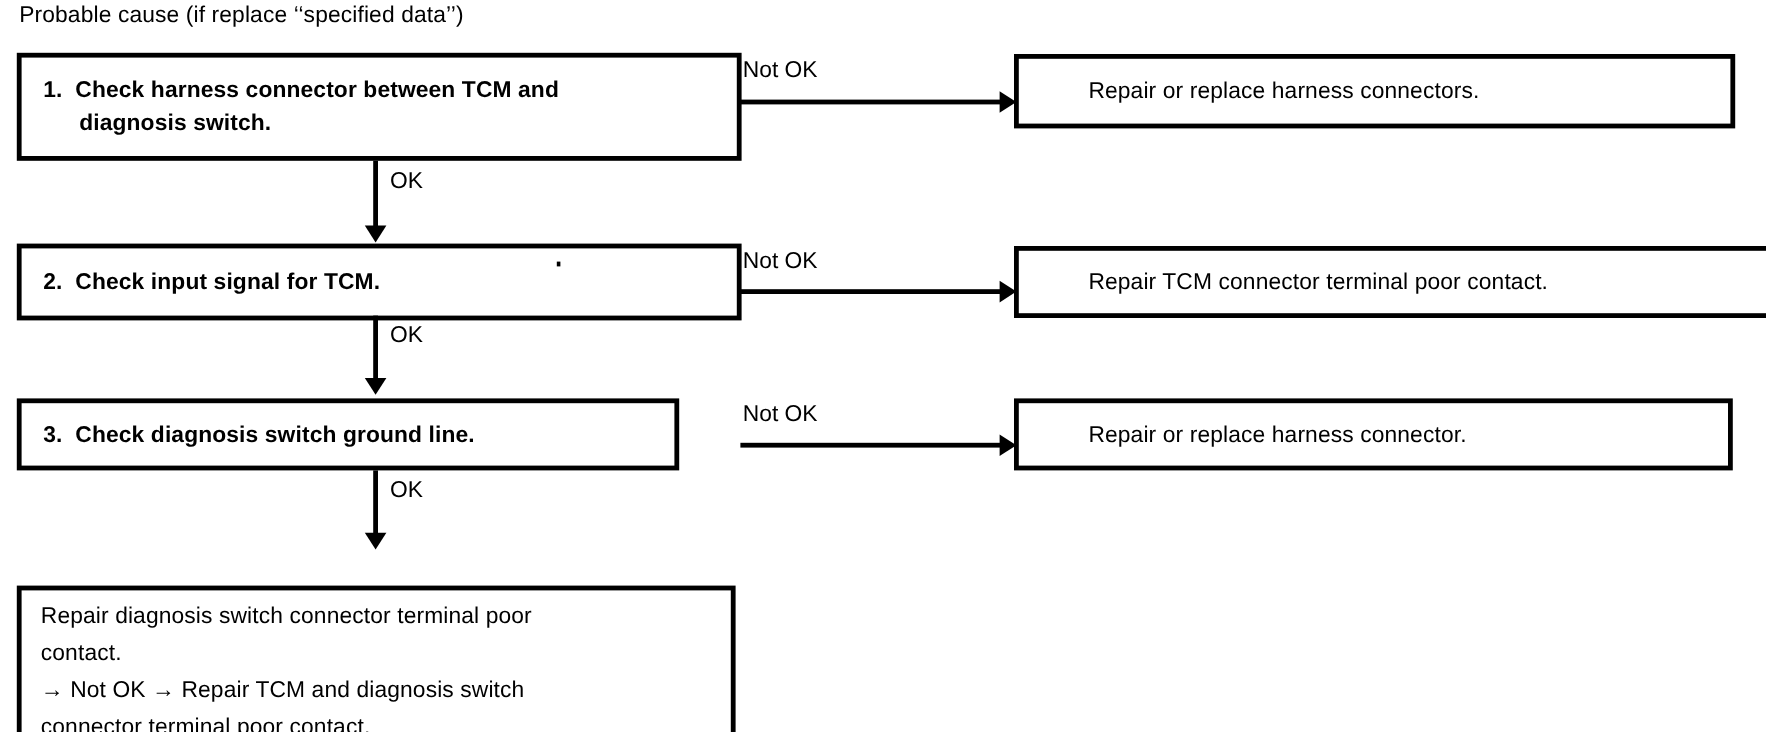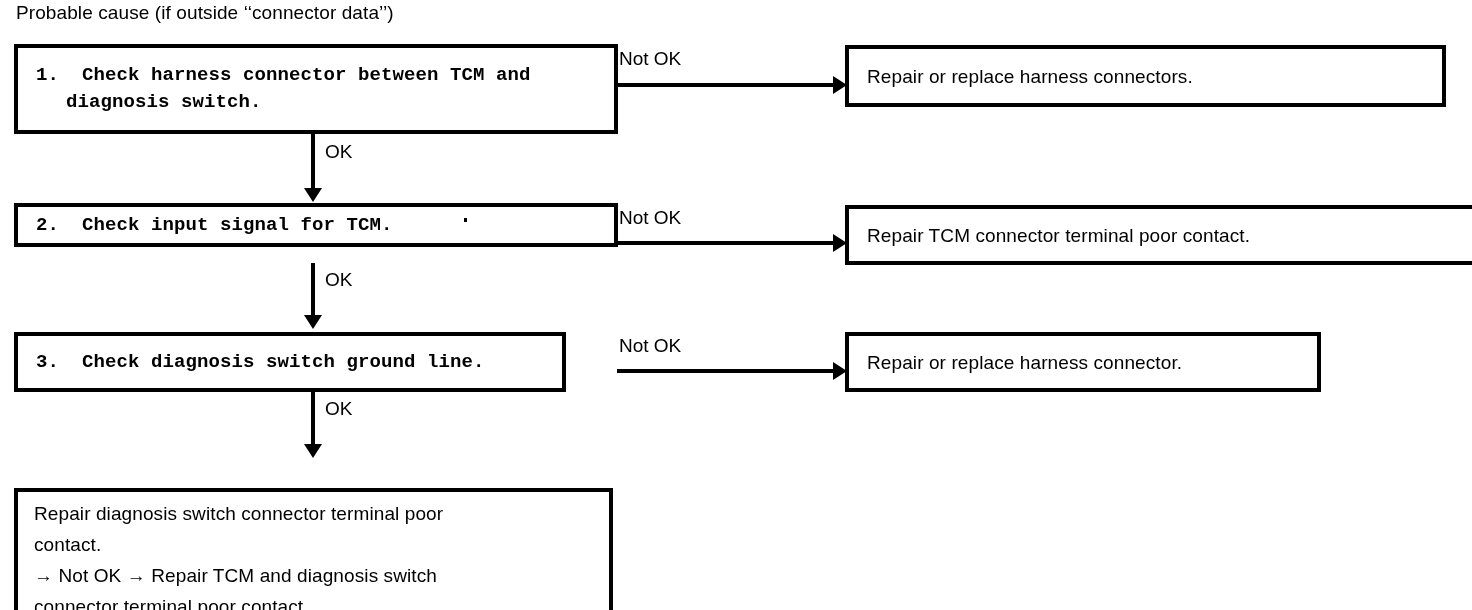"Probable cause (if outside ‘‘connector" div.page-title { text: outside ‘‘connector -> replace ‘‘specified }
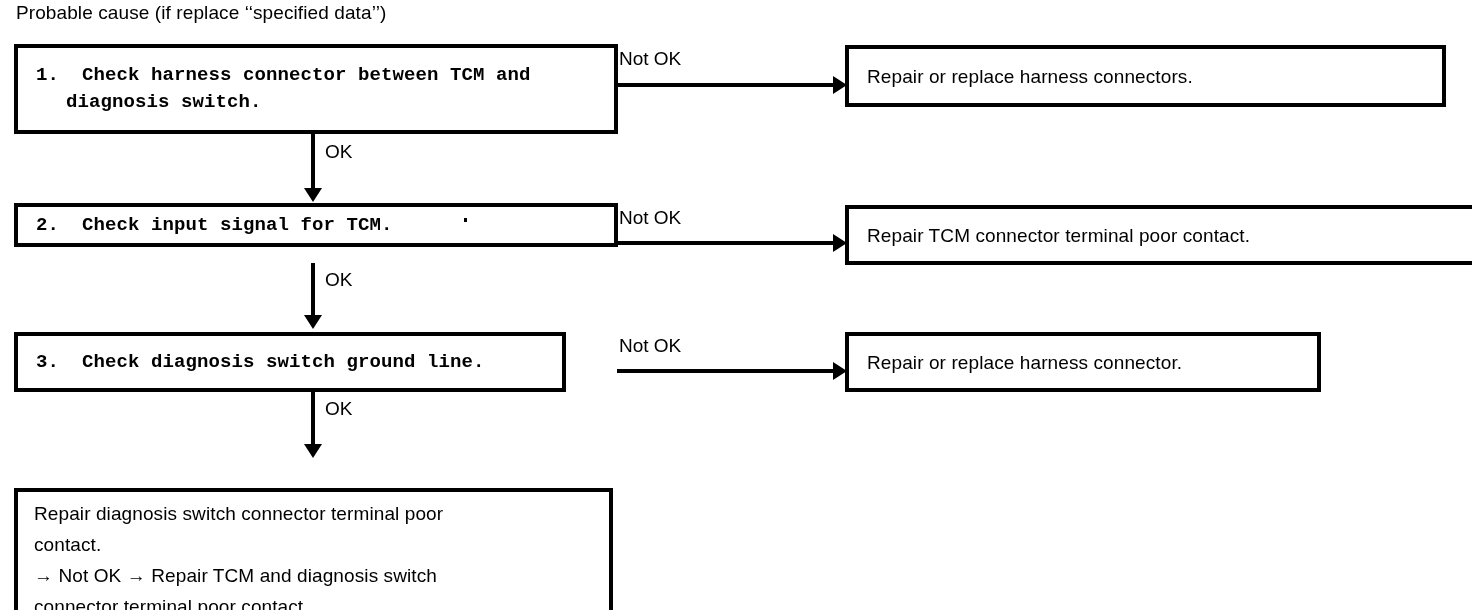"1. Check harness connector between" .step { font-family: Liberation Mono, monospace -> none }
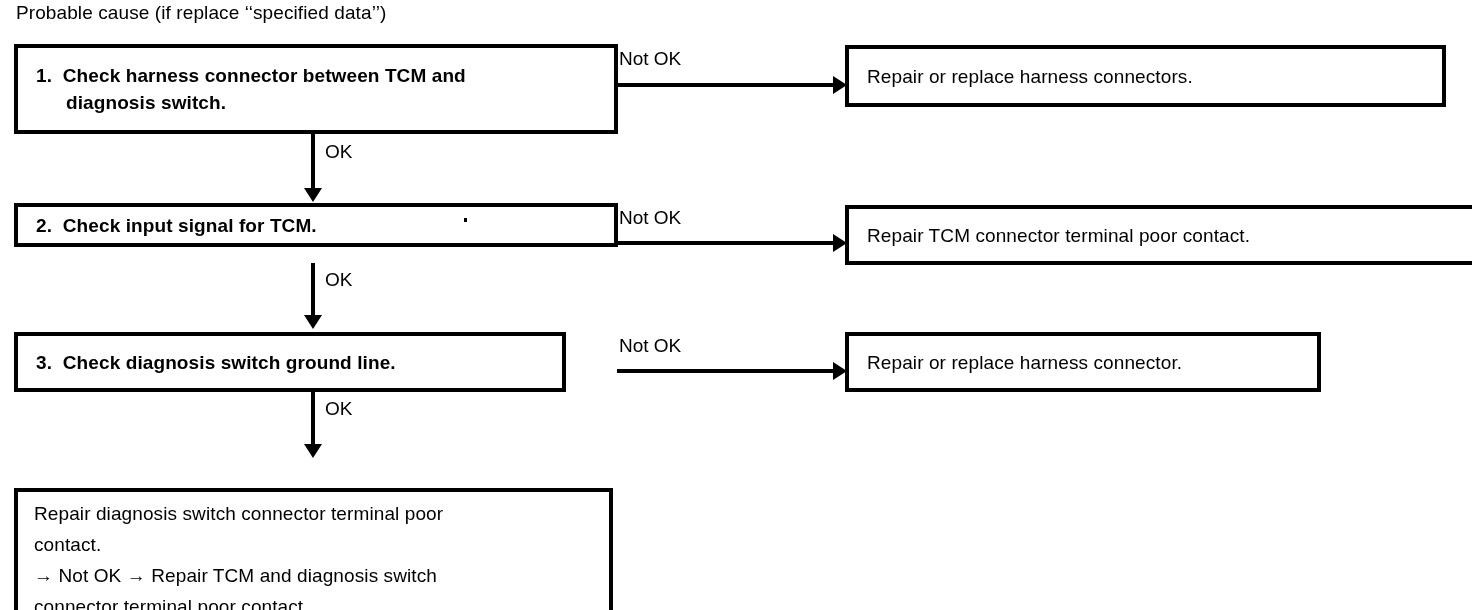"Repair or replace harness connectors." .result .box-text { margin-left: none -> 40px }
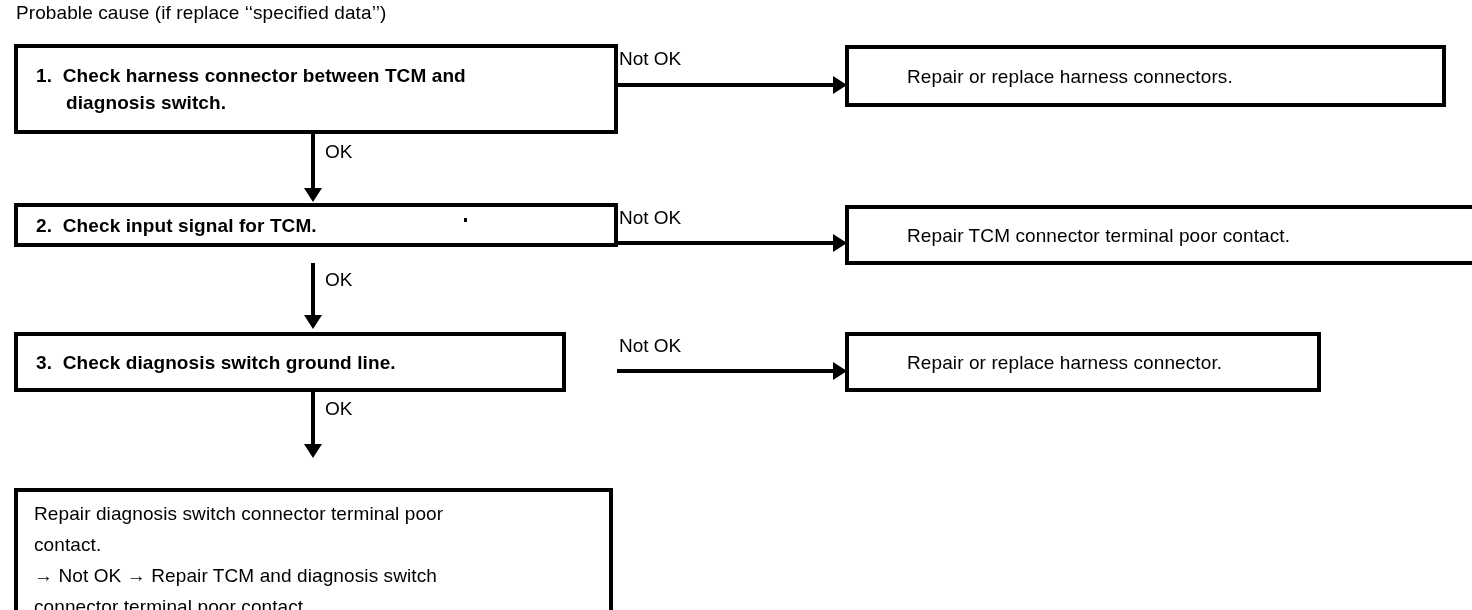"2. Check input signal for" div.box { height: 44px -> 64px }
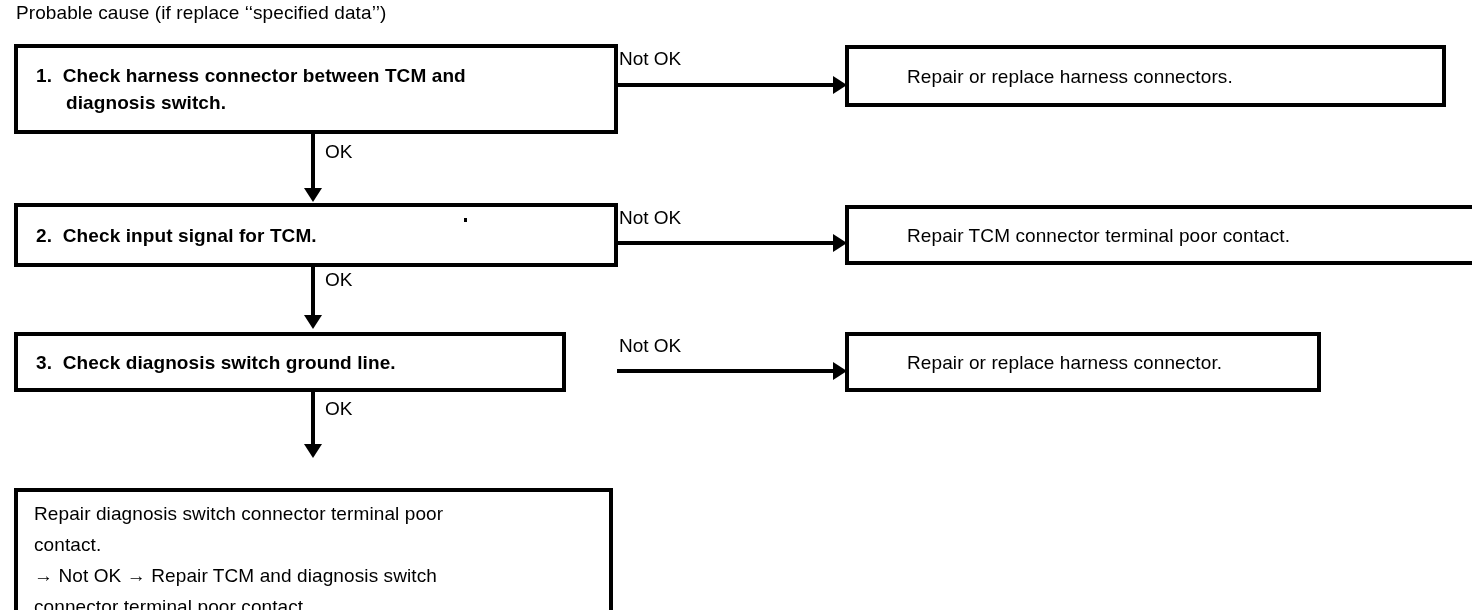"Repair or replace harness connector." div.box { width: 476px -> 599px }
